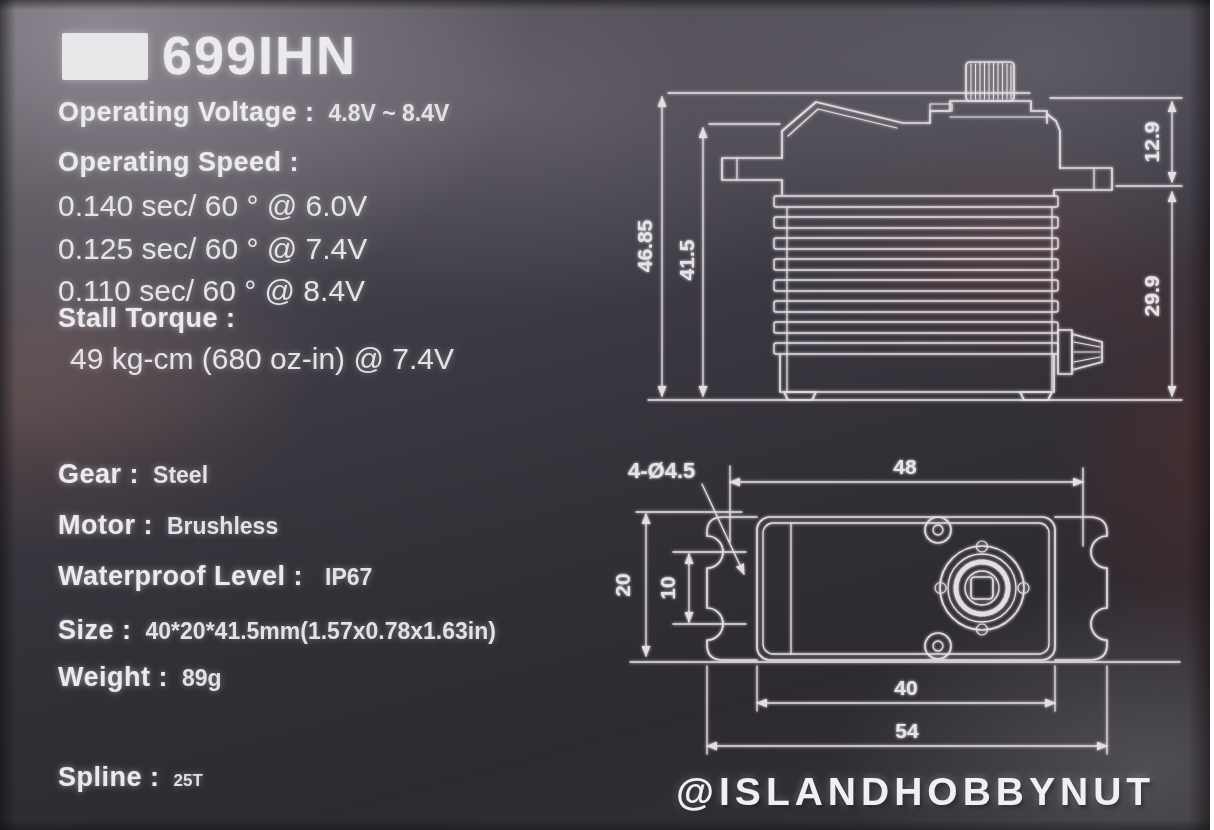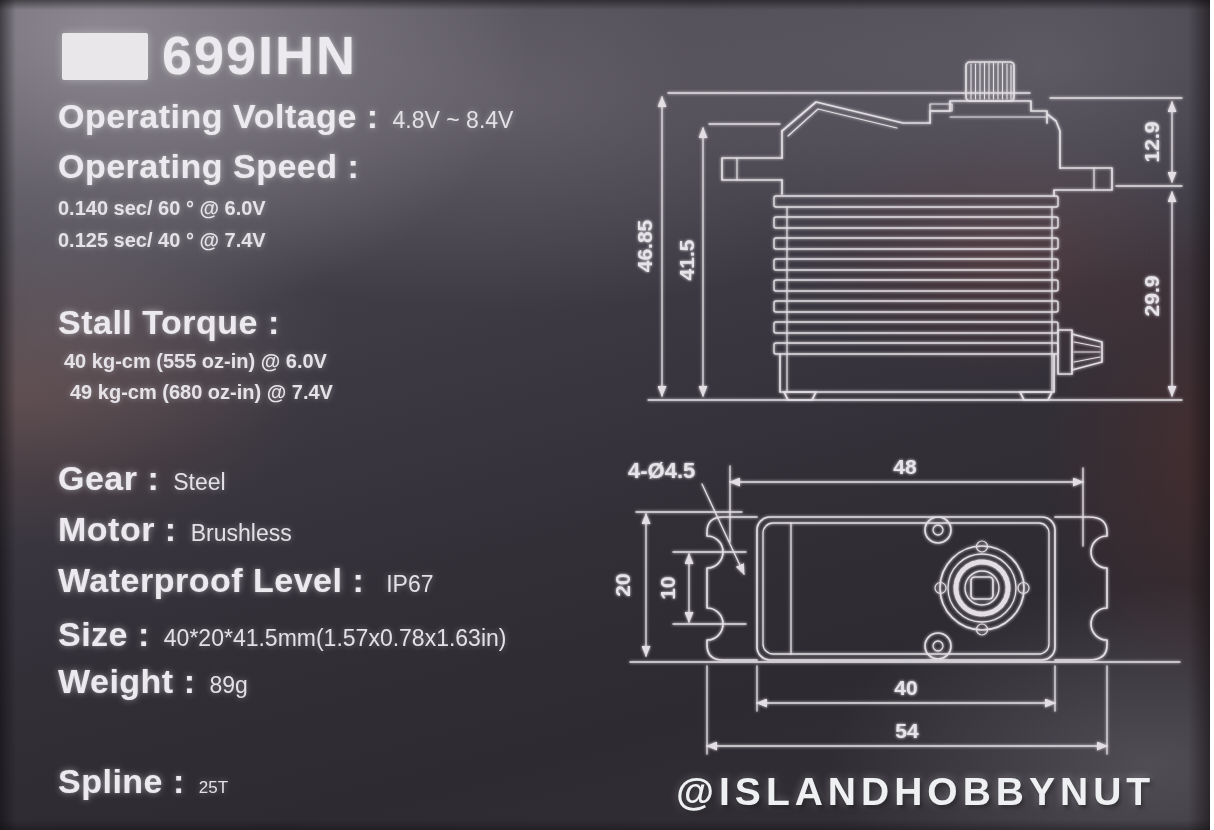"Operating Voltage :" .spec-label { font-size: 34px -> 27px }
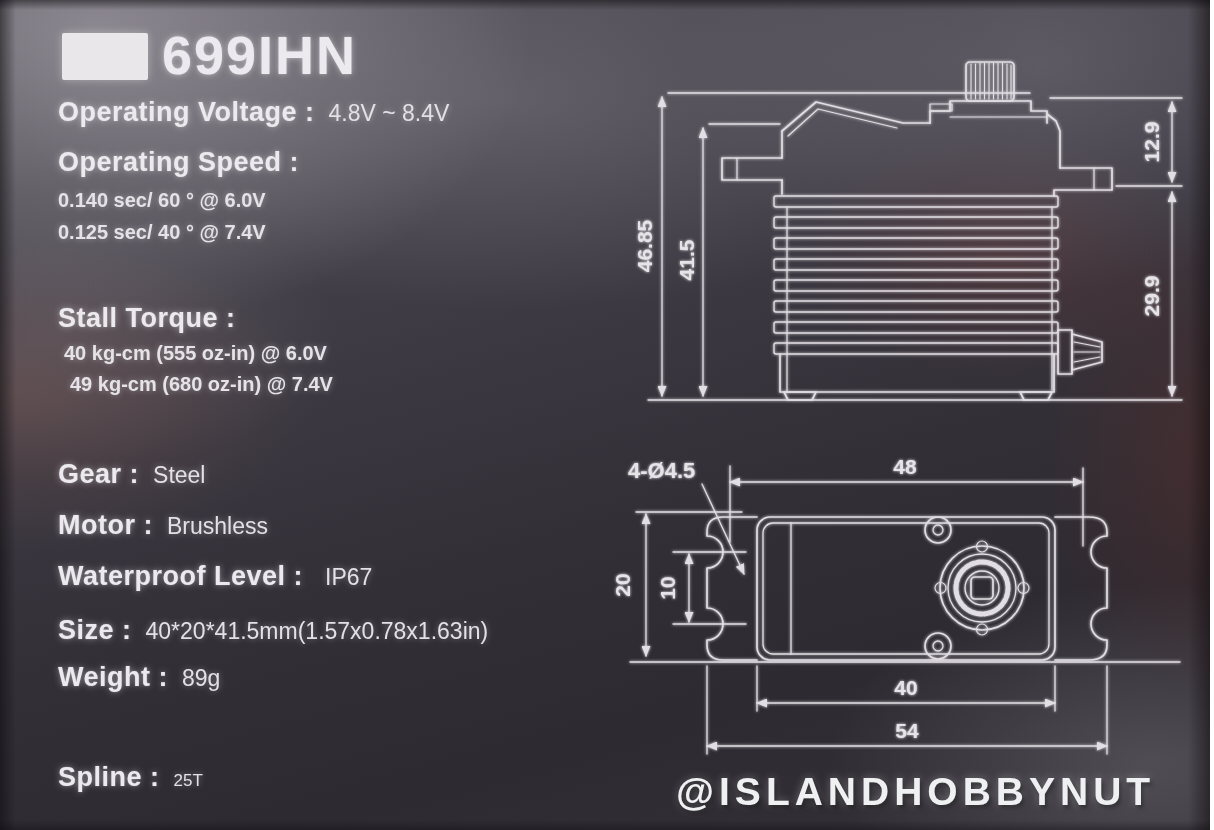"4.8V ~ 8.4V" .spec-value { font-weight: normal -> bold }
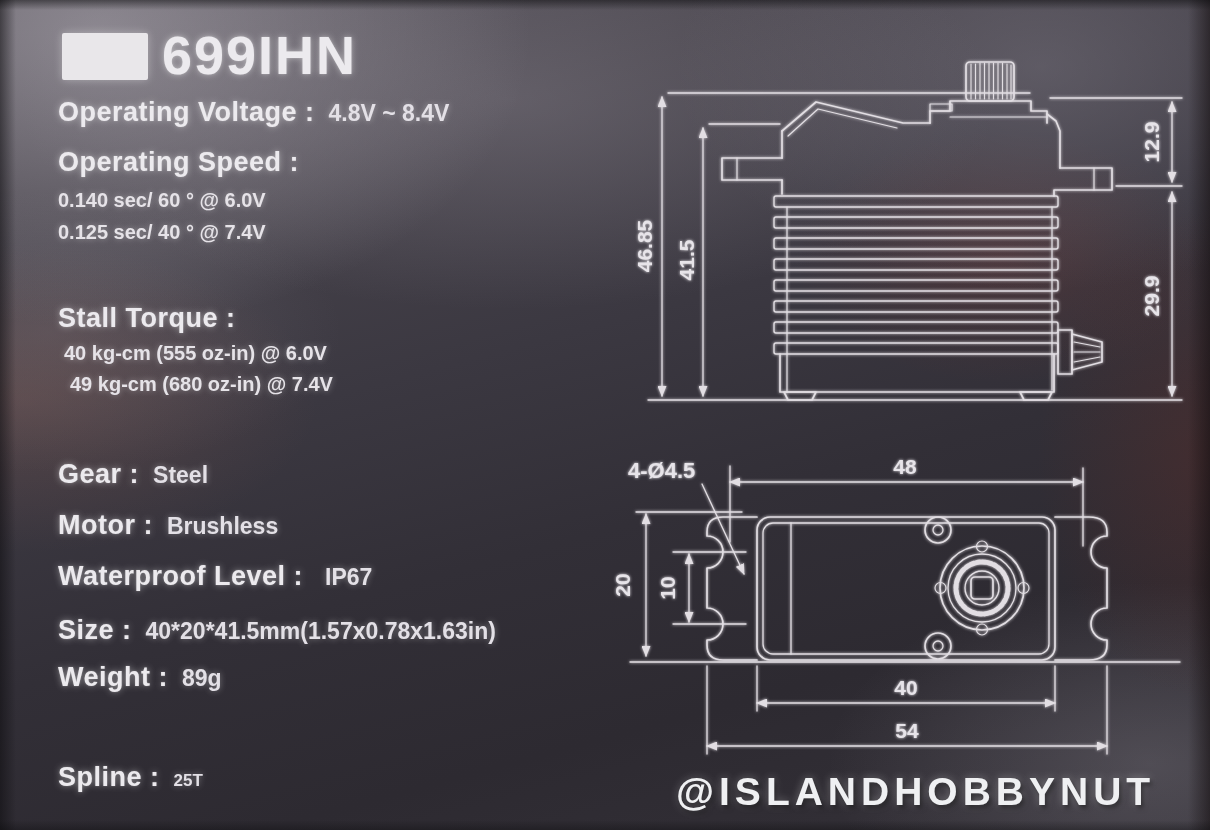"0.140 sec/ 60 ° @" .spec-line { font-size: 20px -> 30px; font-weight: bold -> normal }
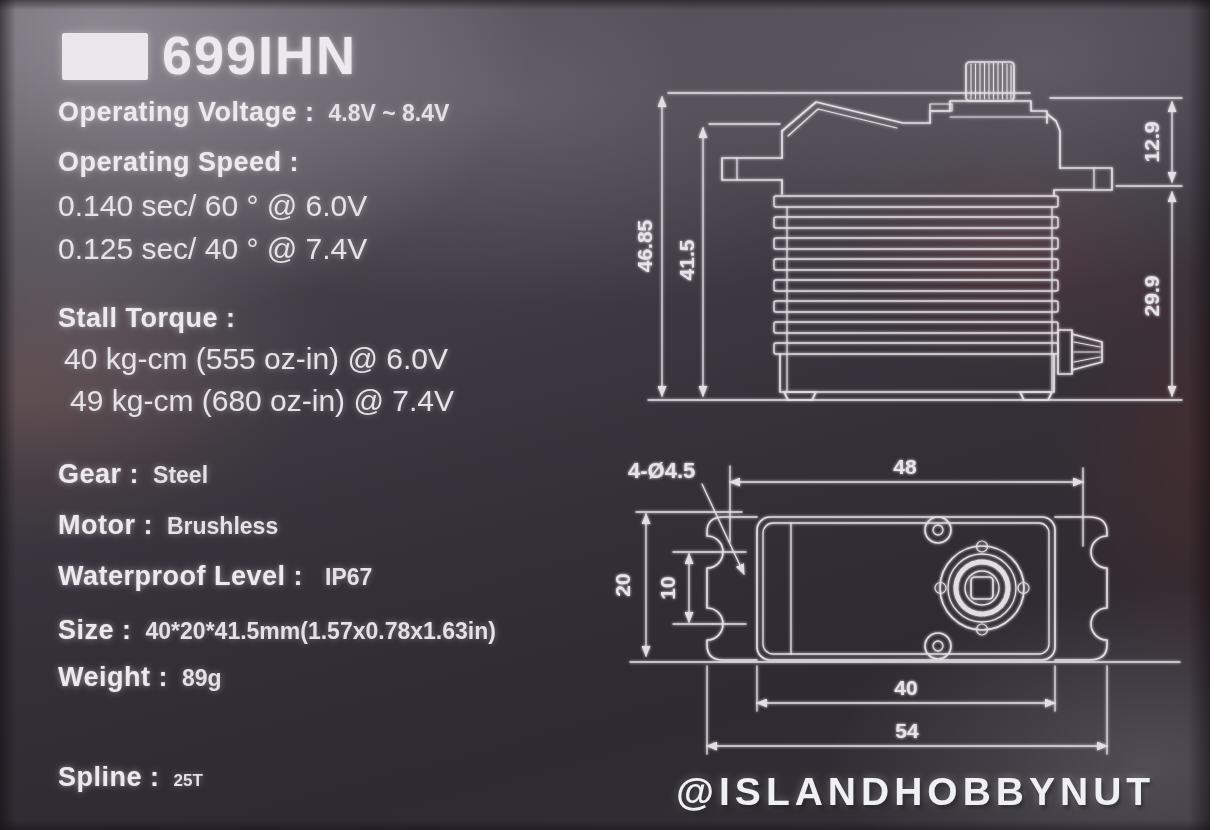"0.125 sec/ 40 ° @" div.spec-line { text: 40 -> 60 }
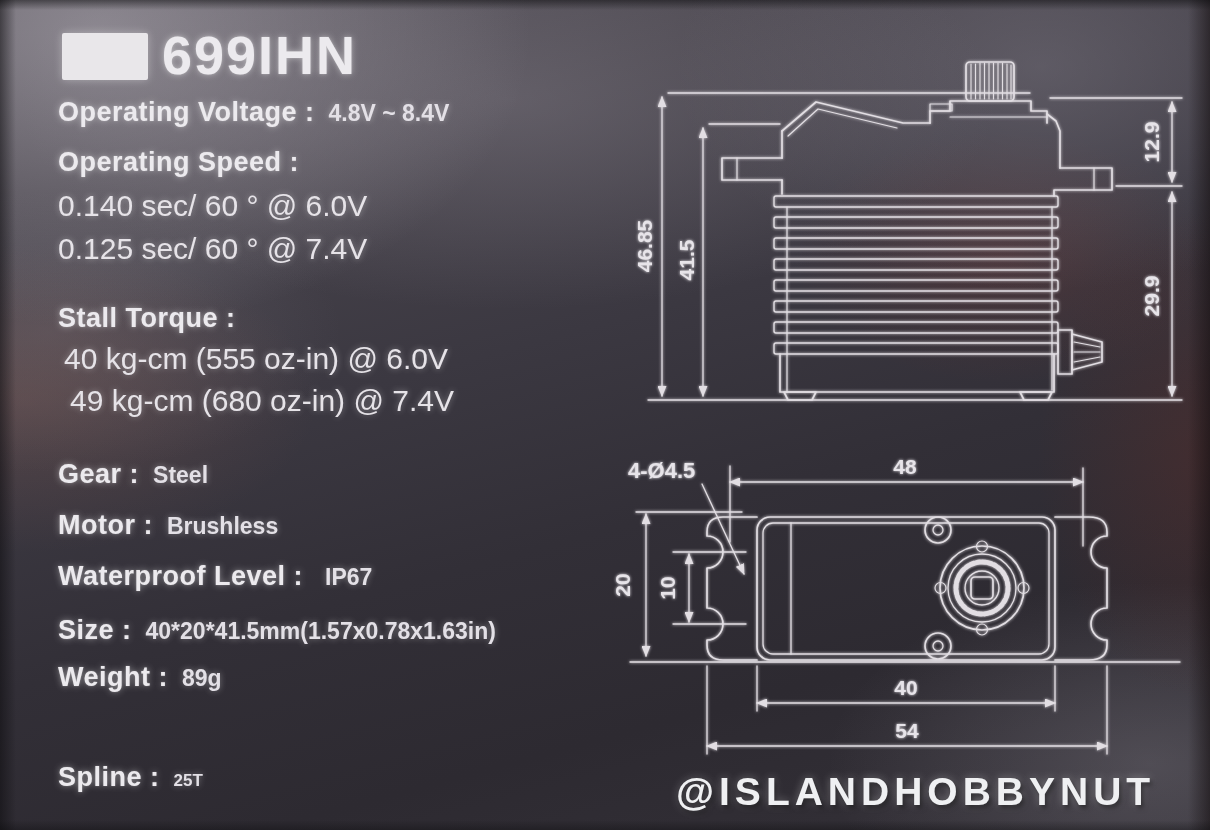"0.110 sec/ 60 ° @" div.spec-line { html: none -> <div>0.110 sec/ 60 ° @ 8.4V</div> }
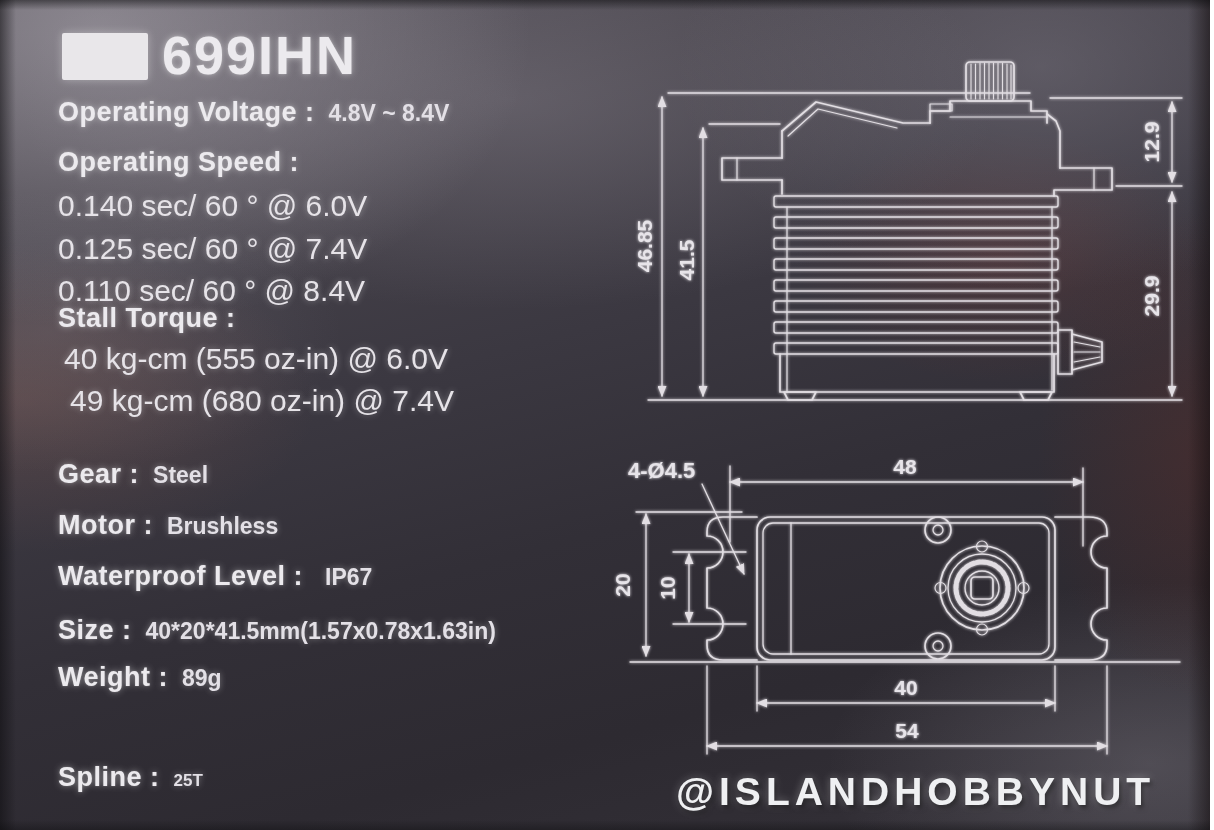"40 kg-cm (555 oz-in) @" div.spec-line { html: <div>40 kg-cm (555 oz-in) @ 6.0V</div> -> none }
